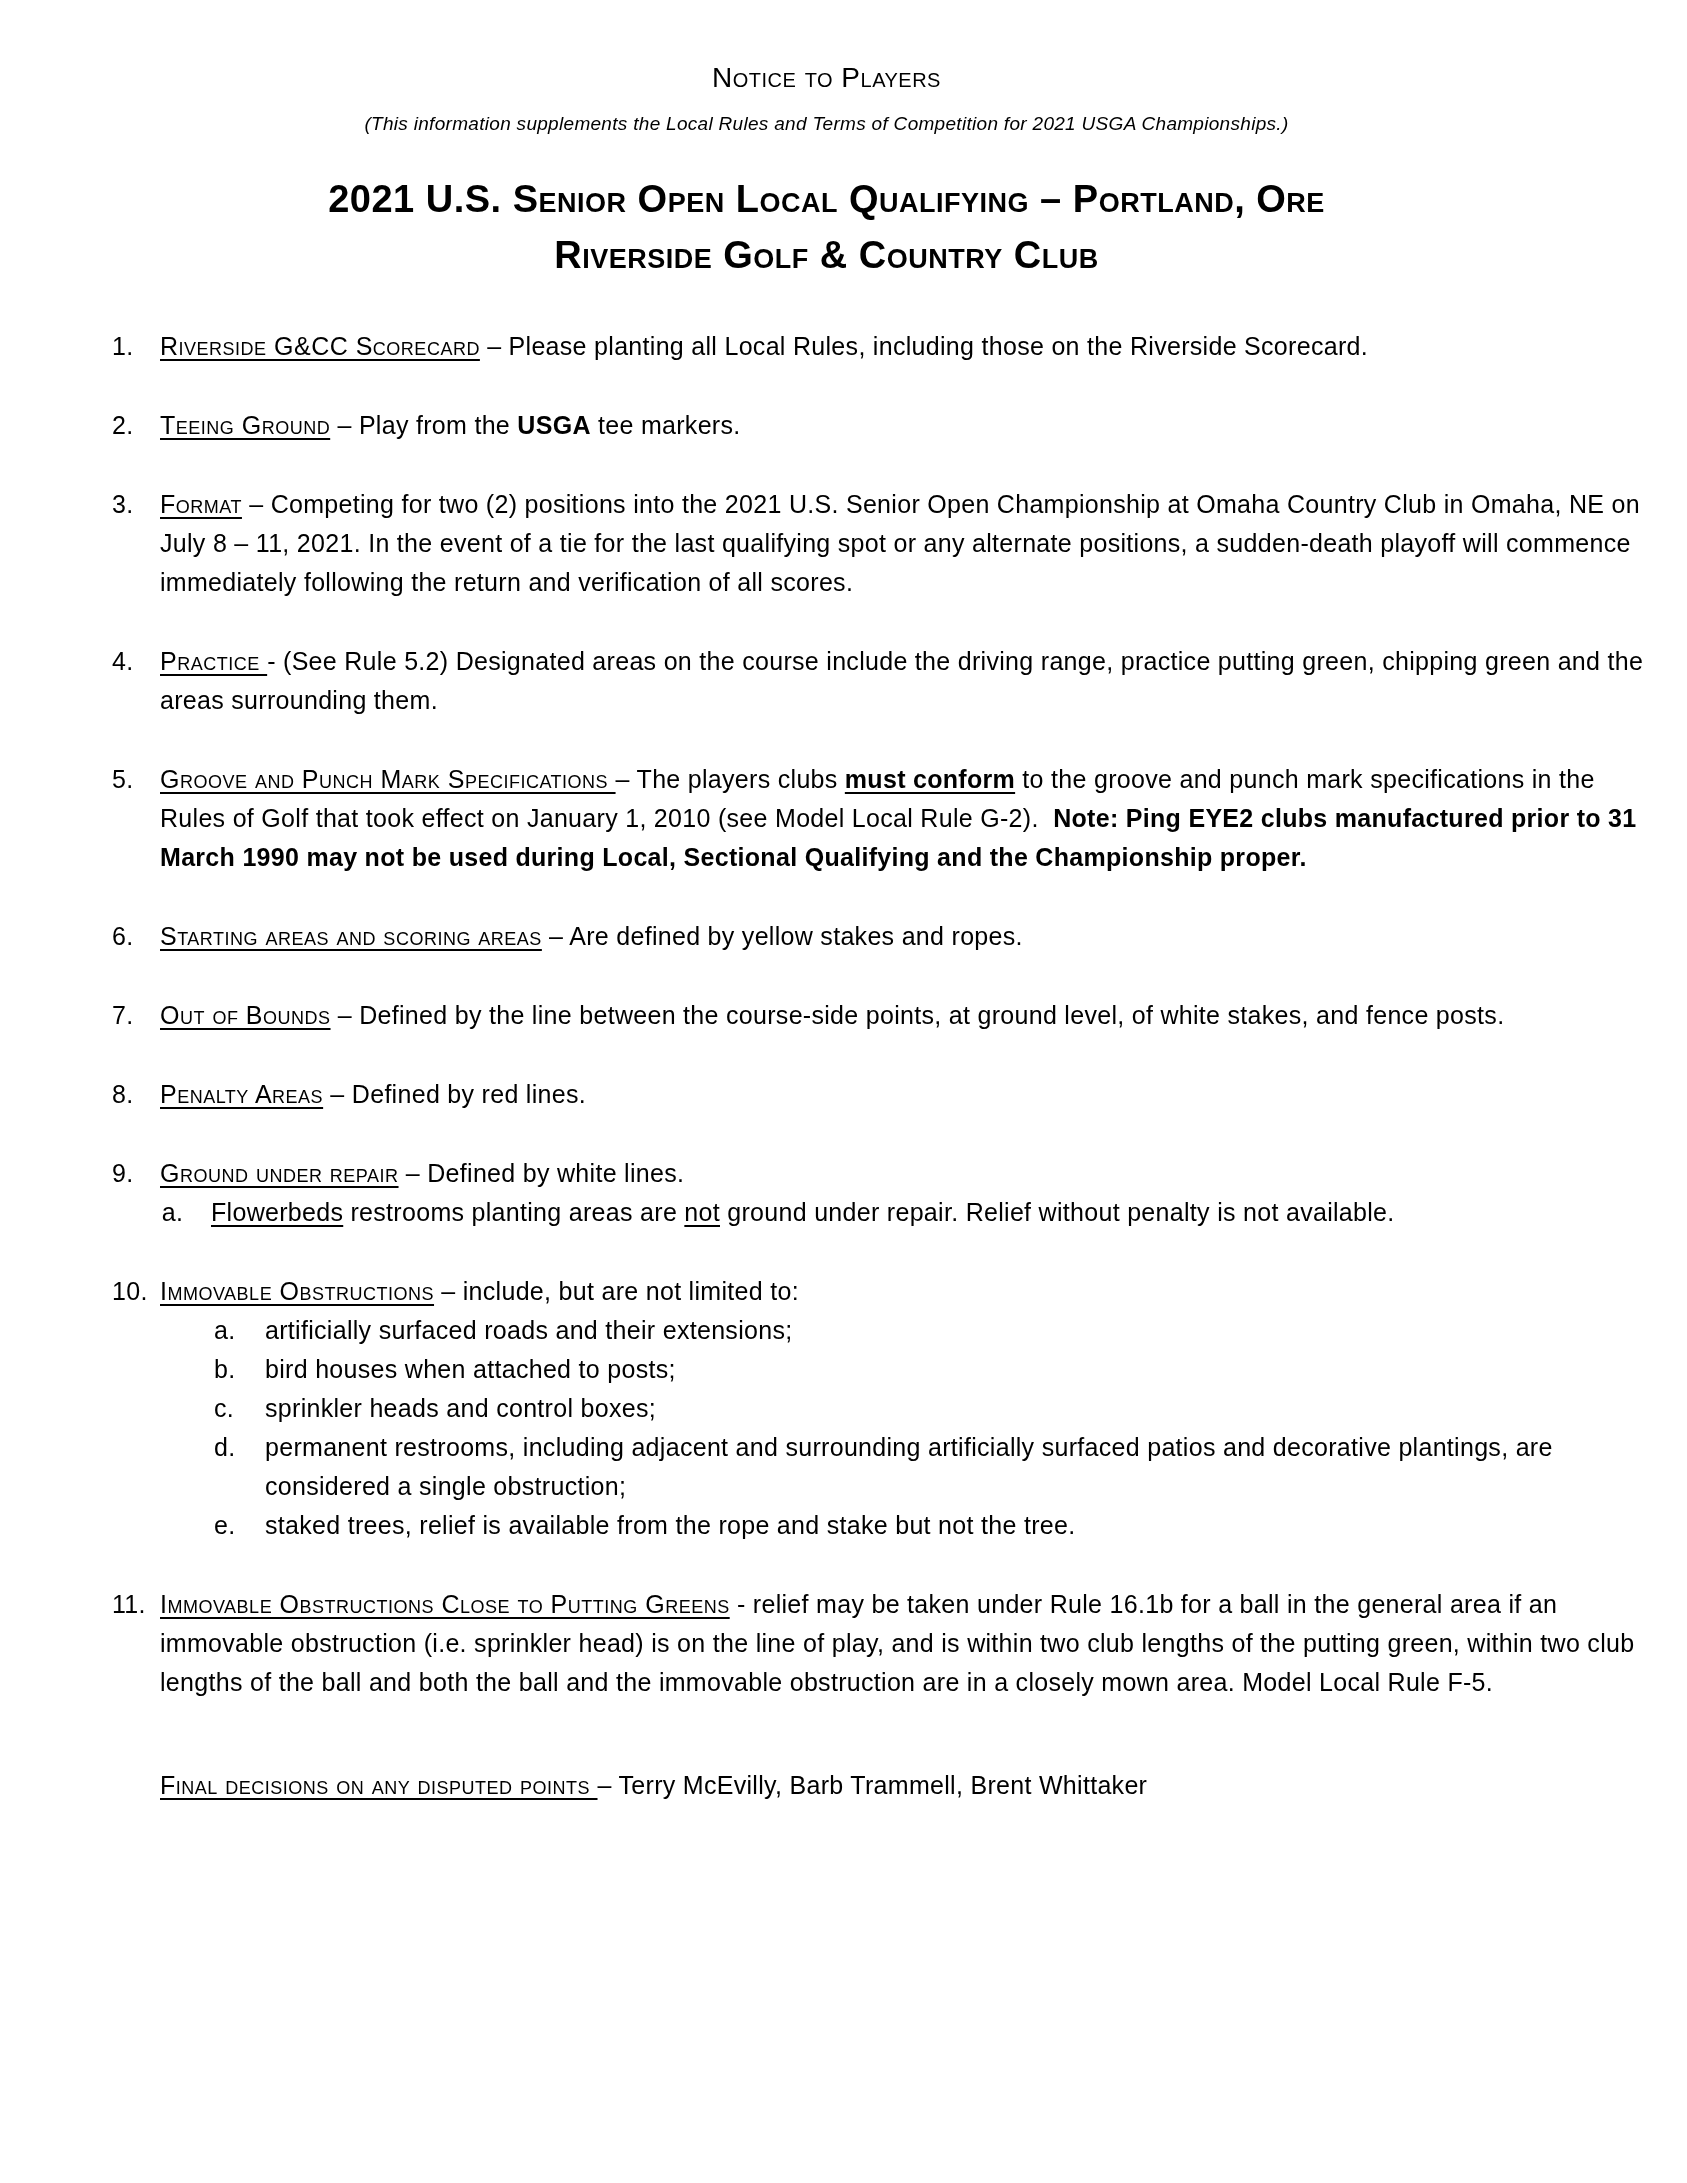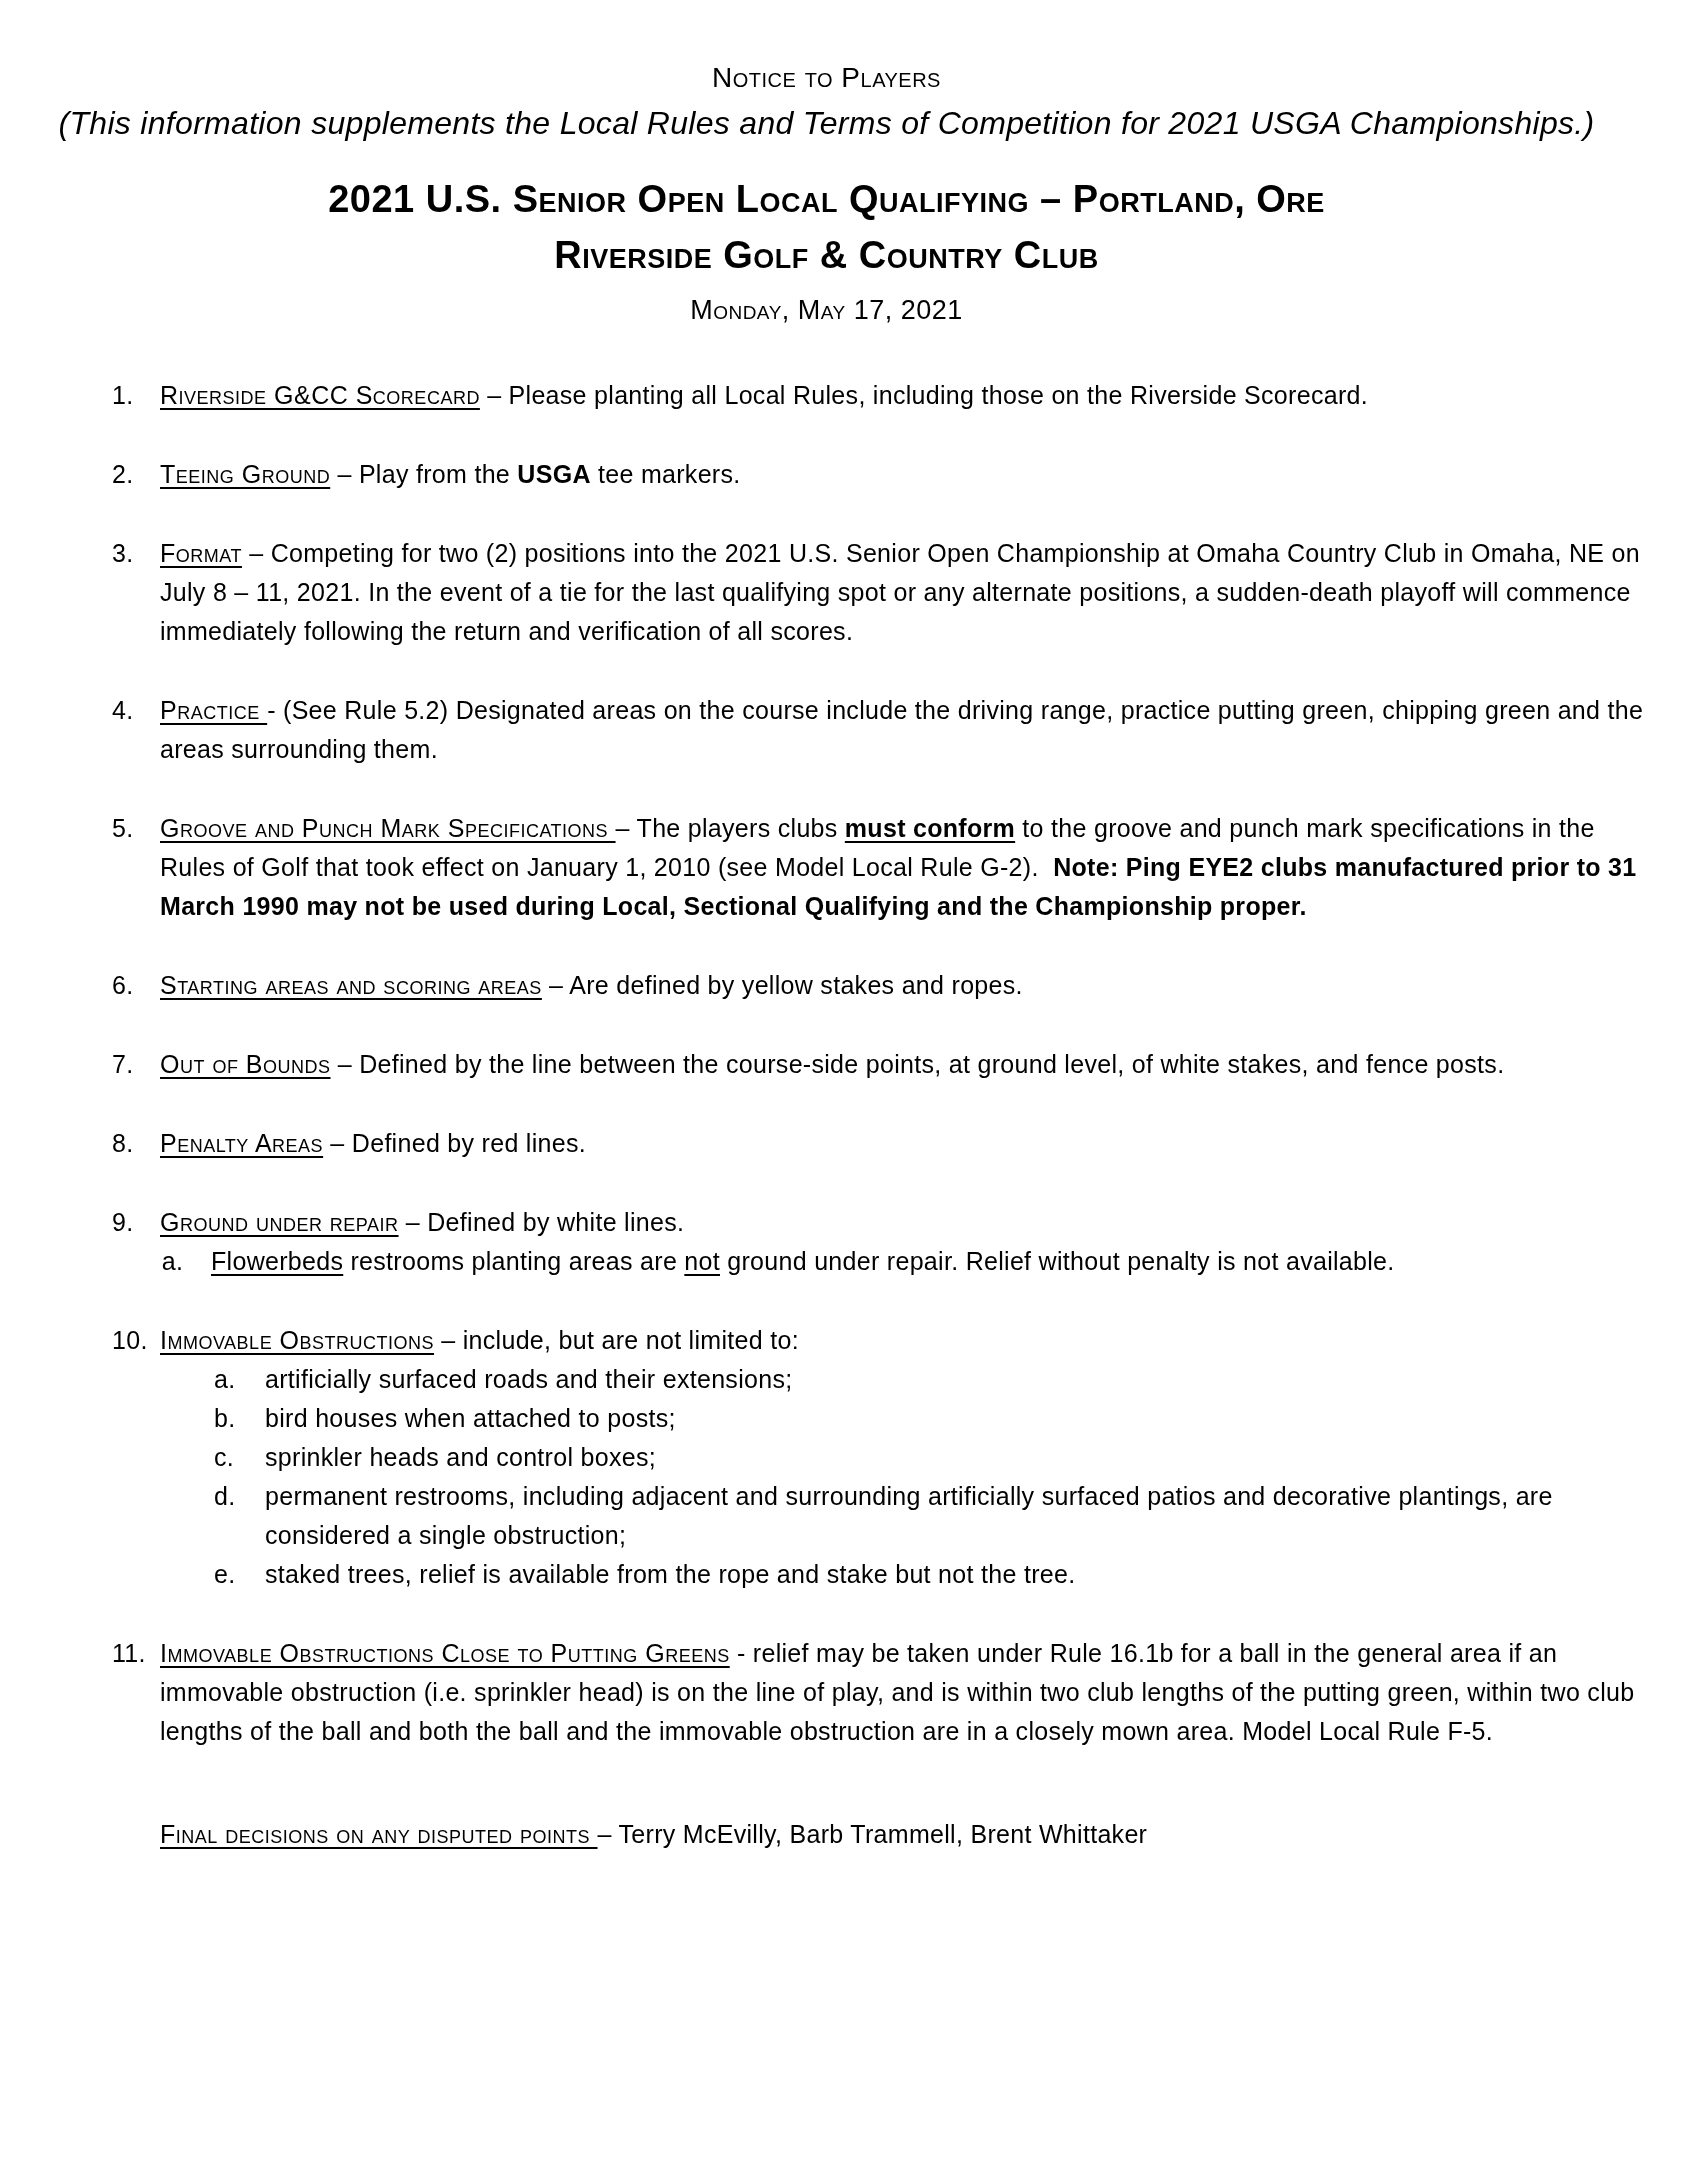"(This information supplements the Local" .subtitle { font-size: 32px -> 19px }
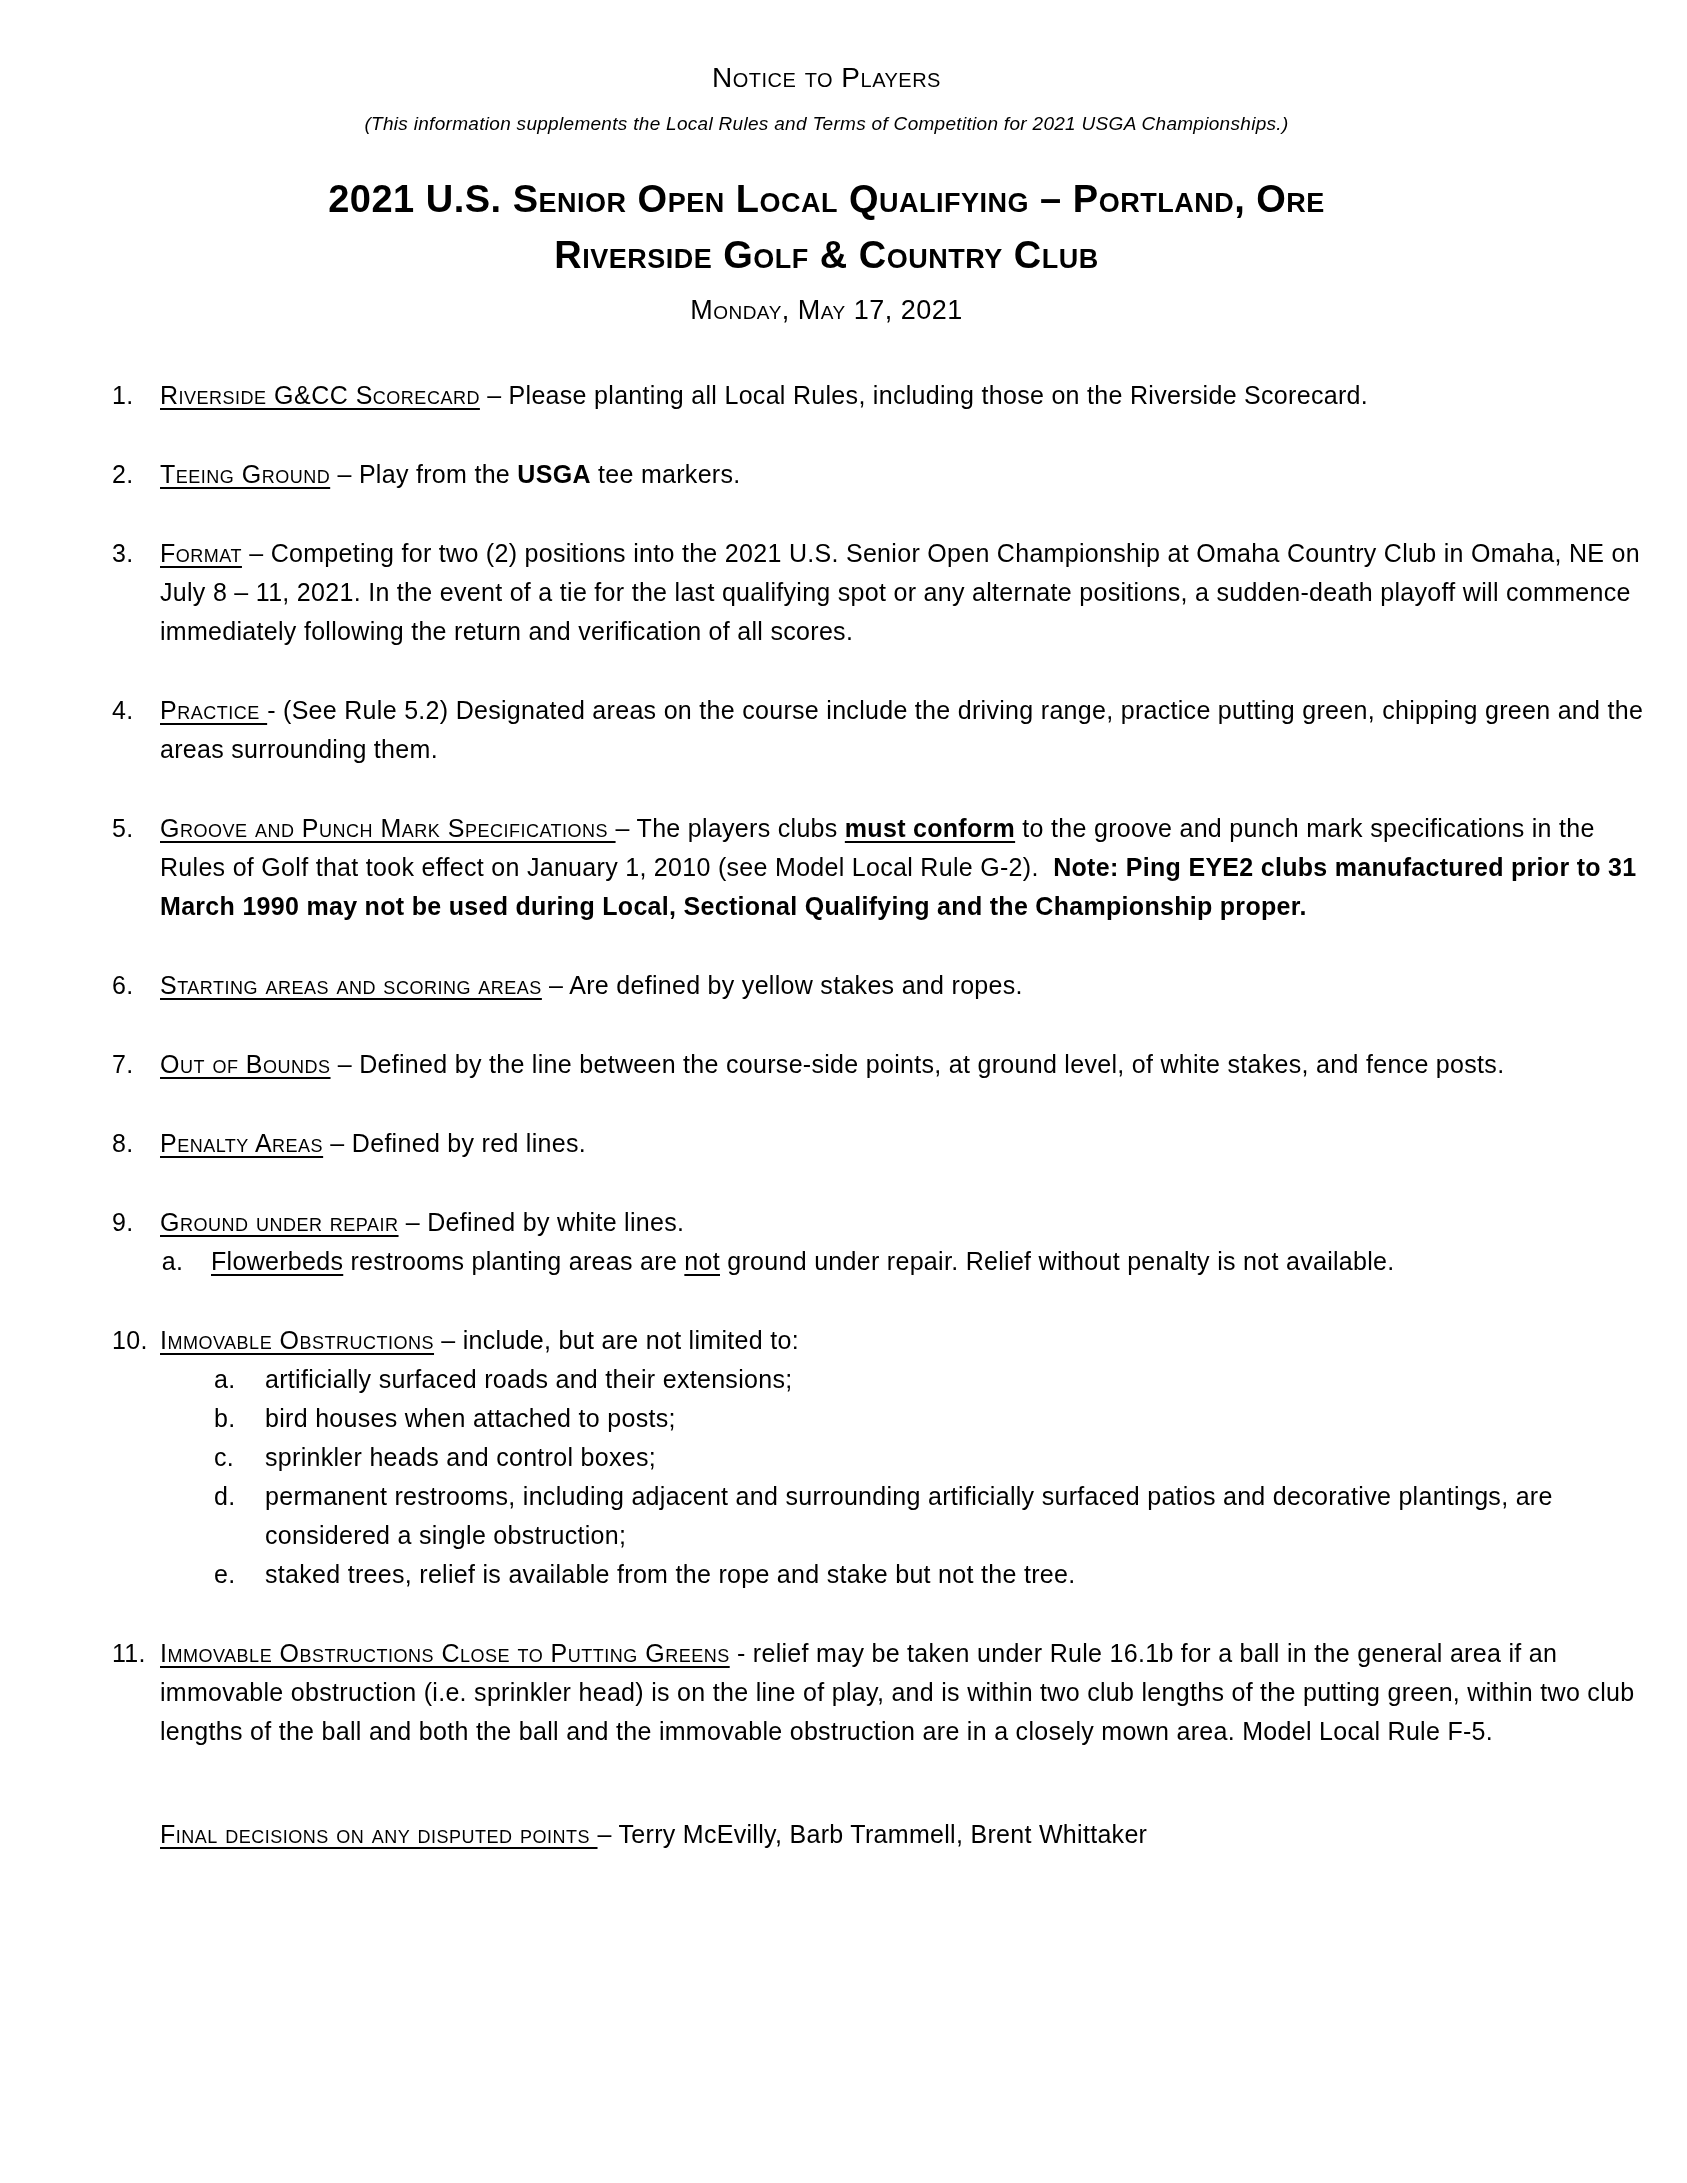"Monday, May 17, 2021" div.date { html: <div>Monday, May 17, 2021</div> -> none }
